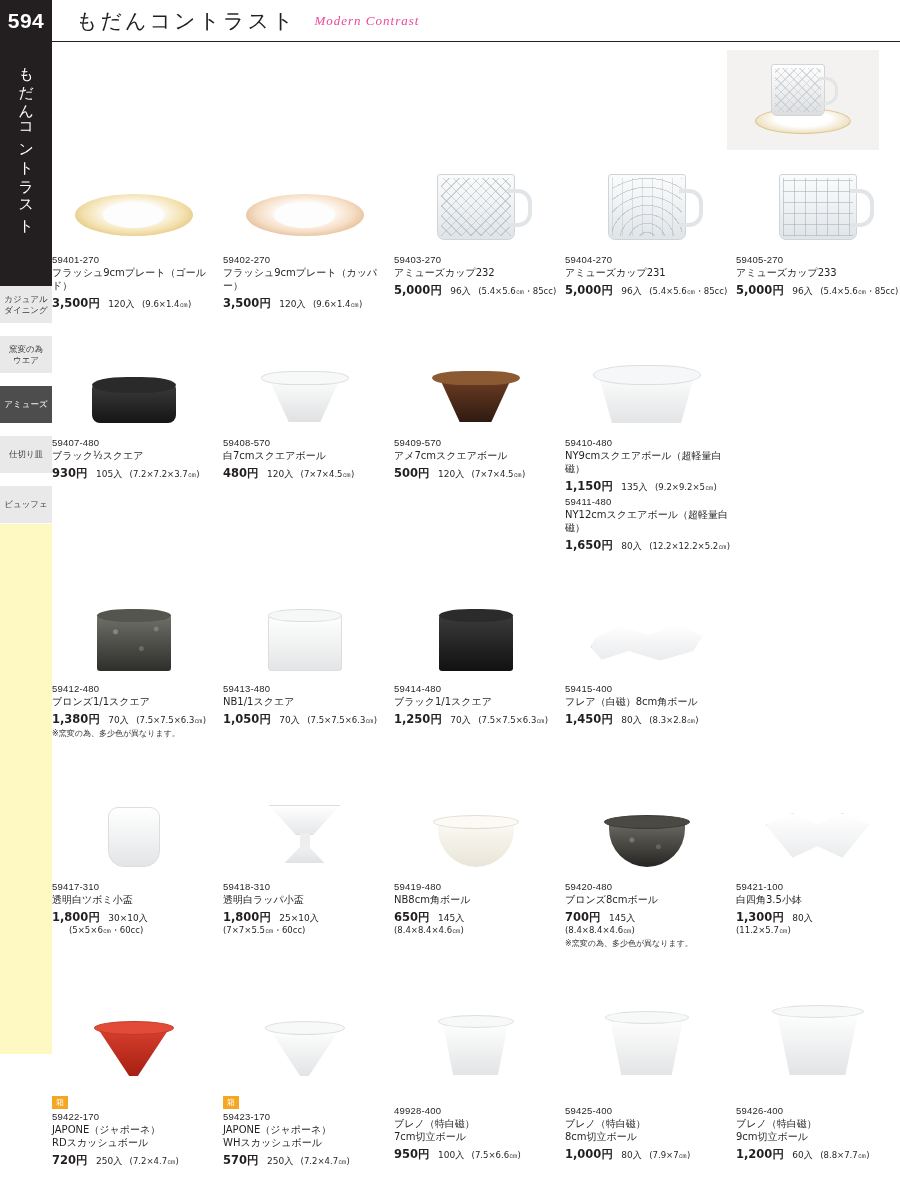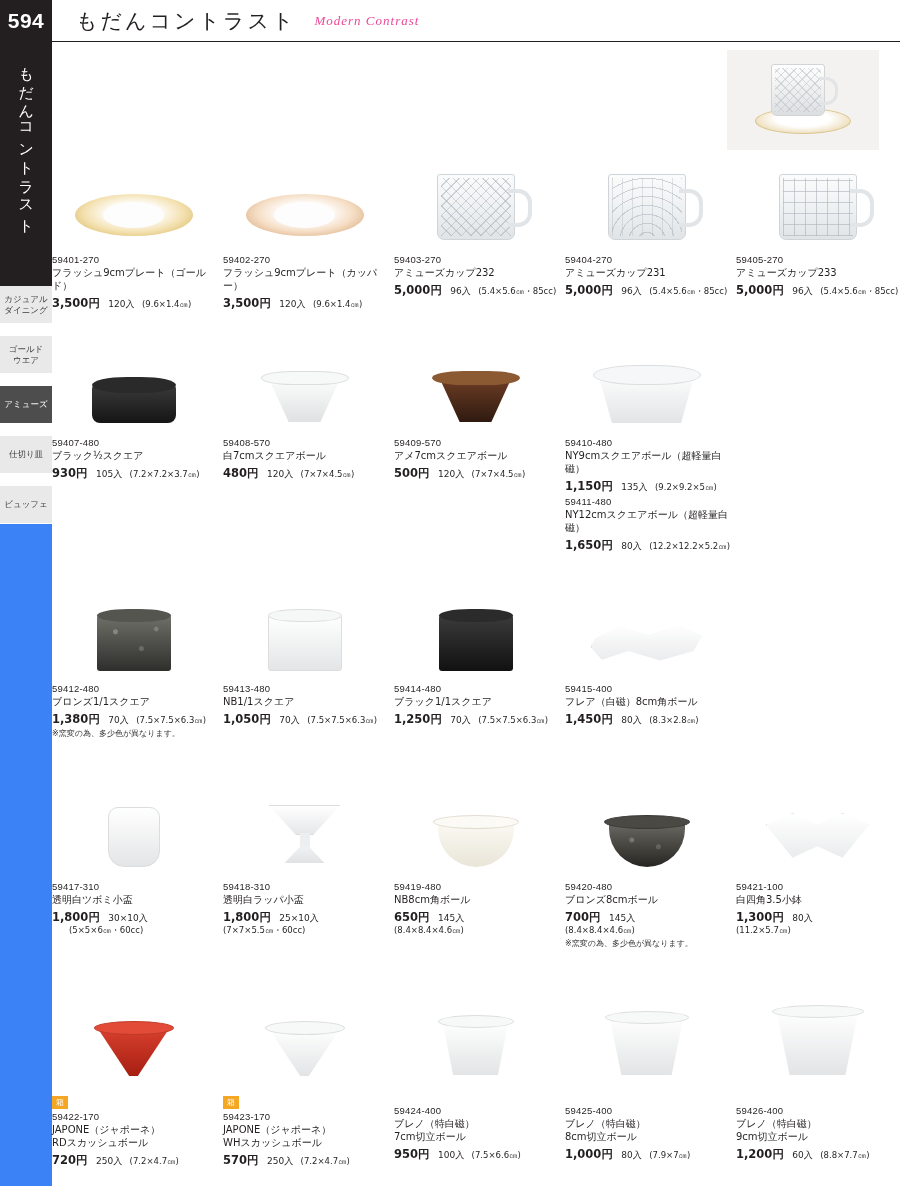"594" #sidebar { background: #3b82f6 -> #fef9c3; height: 1186px -> 1054px }
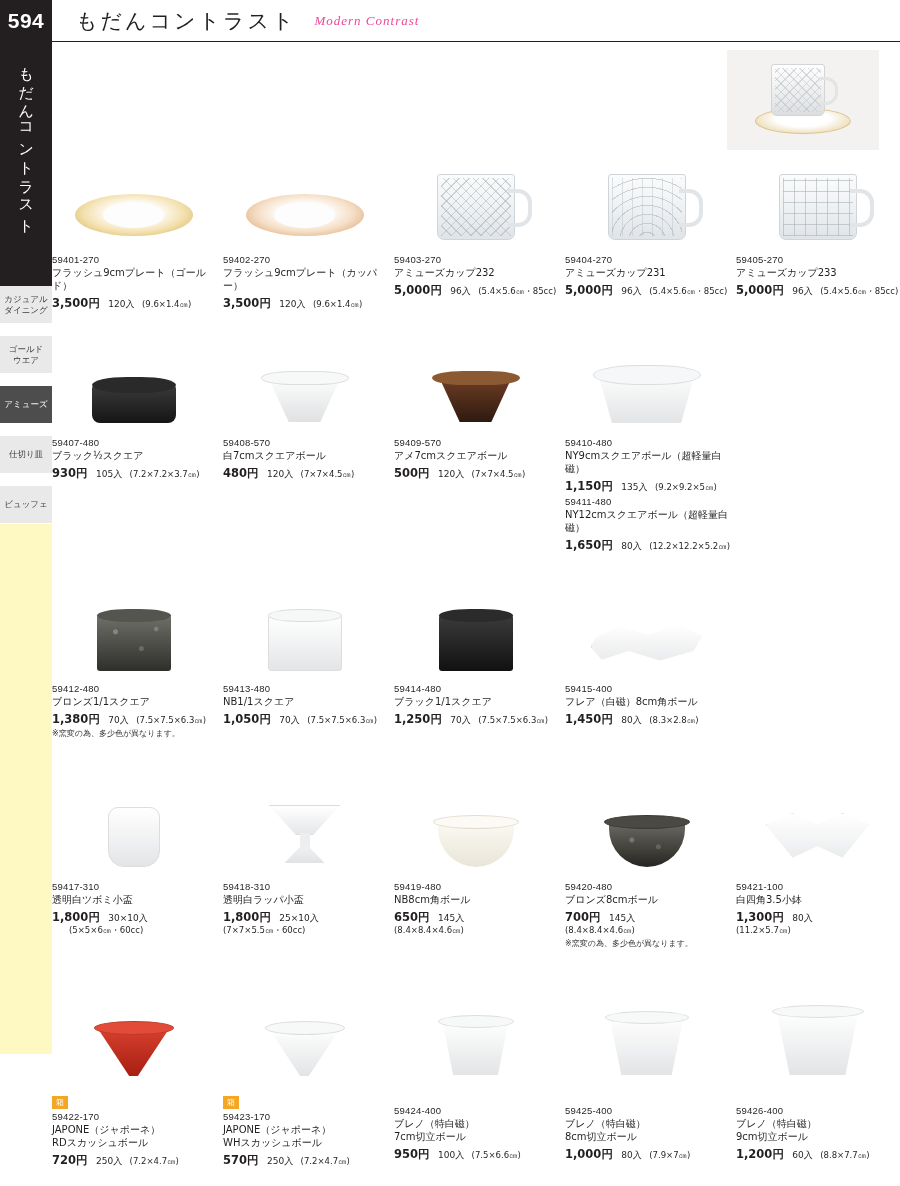"ゴールド" span { text: ゴールド -> 窯変の為 }
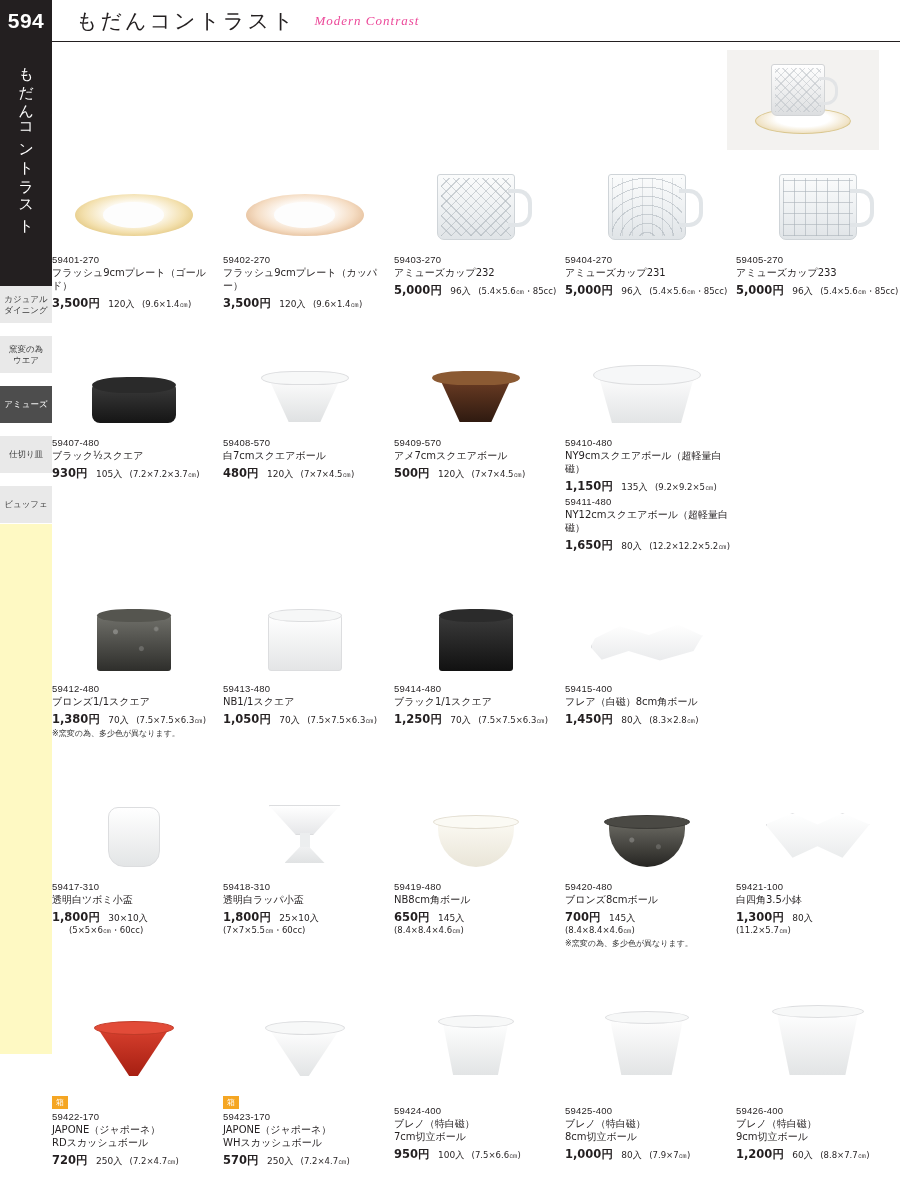"59424-400" div.code { text: 59424-400 -> 49928-400 }
